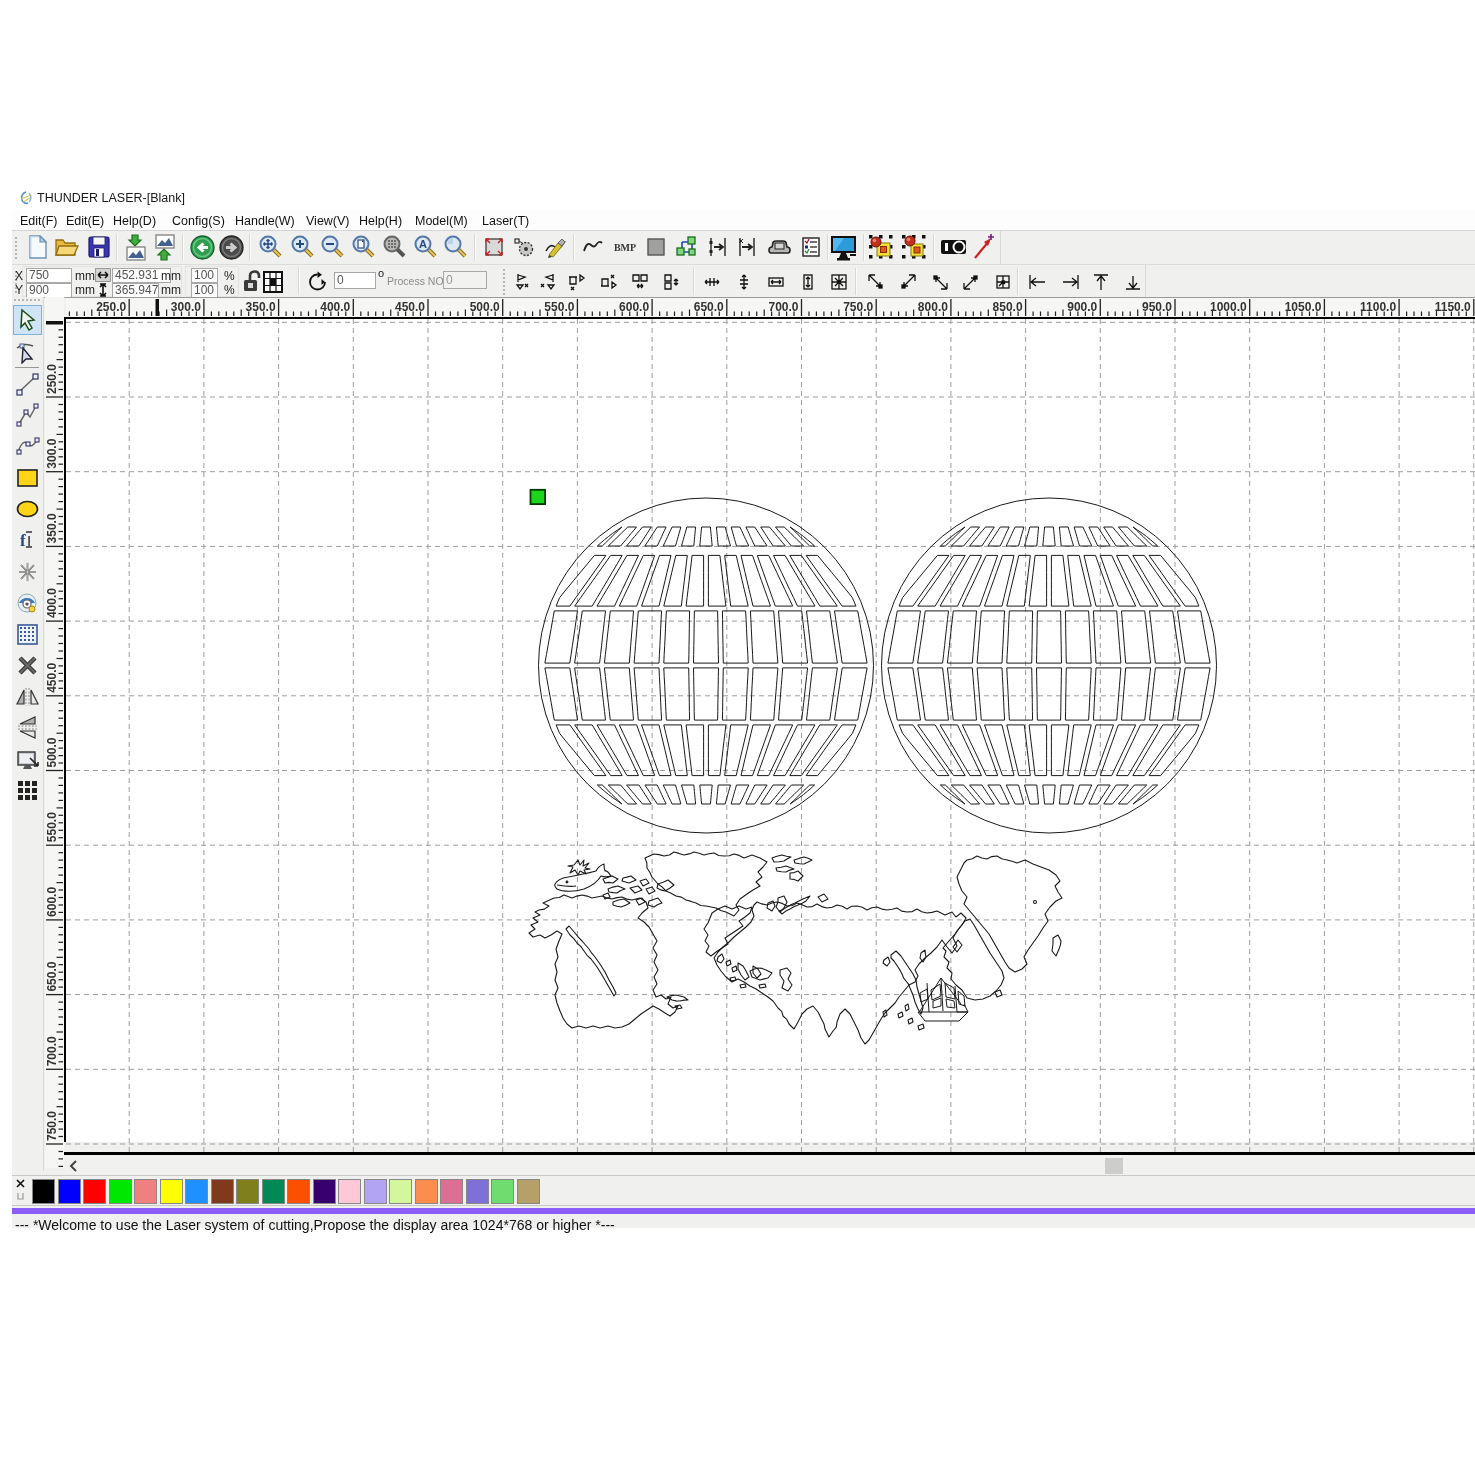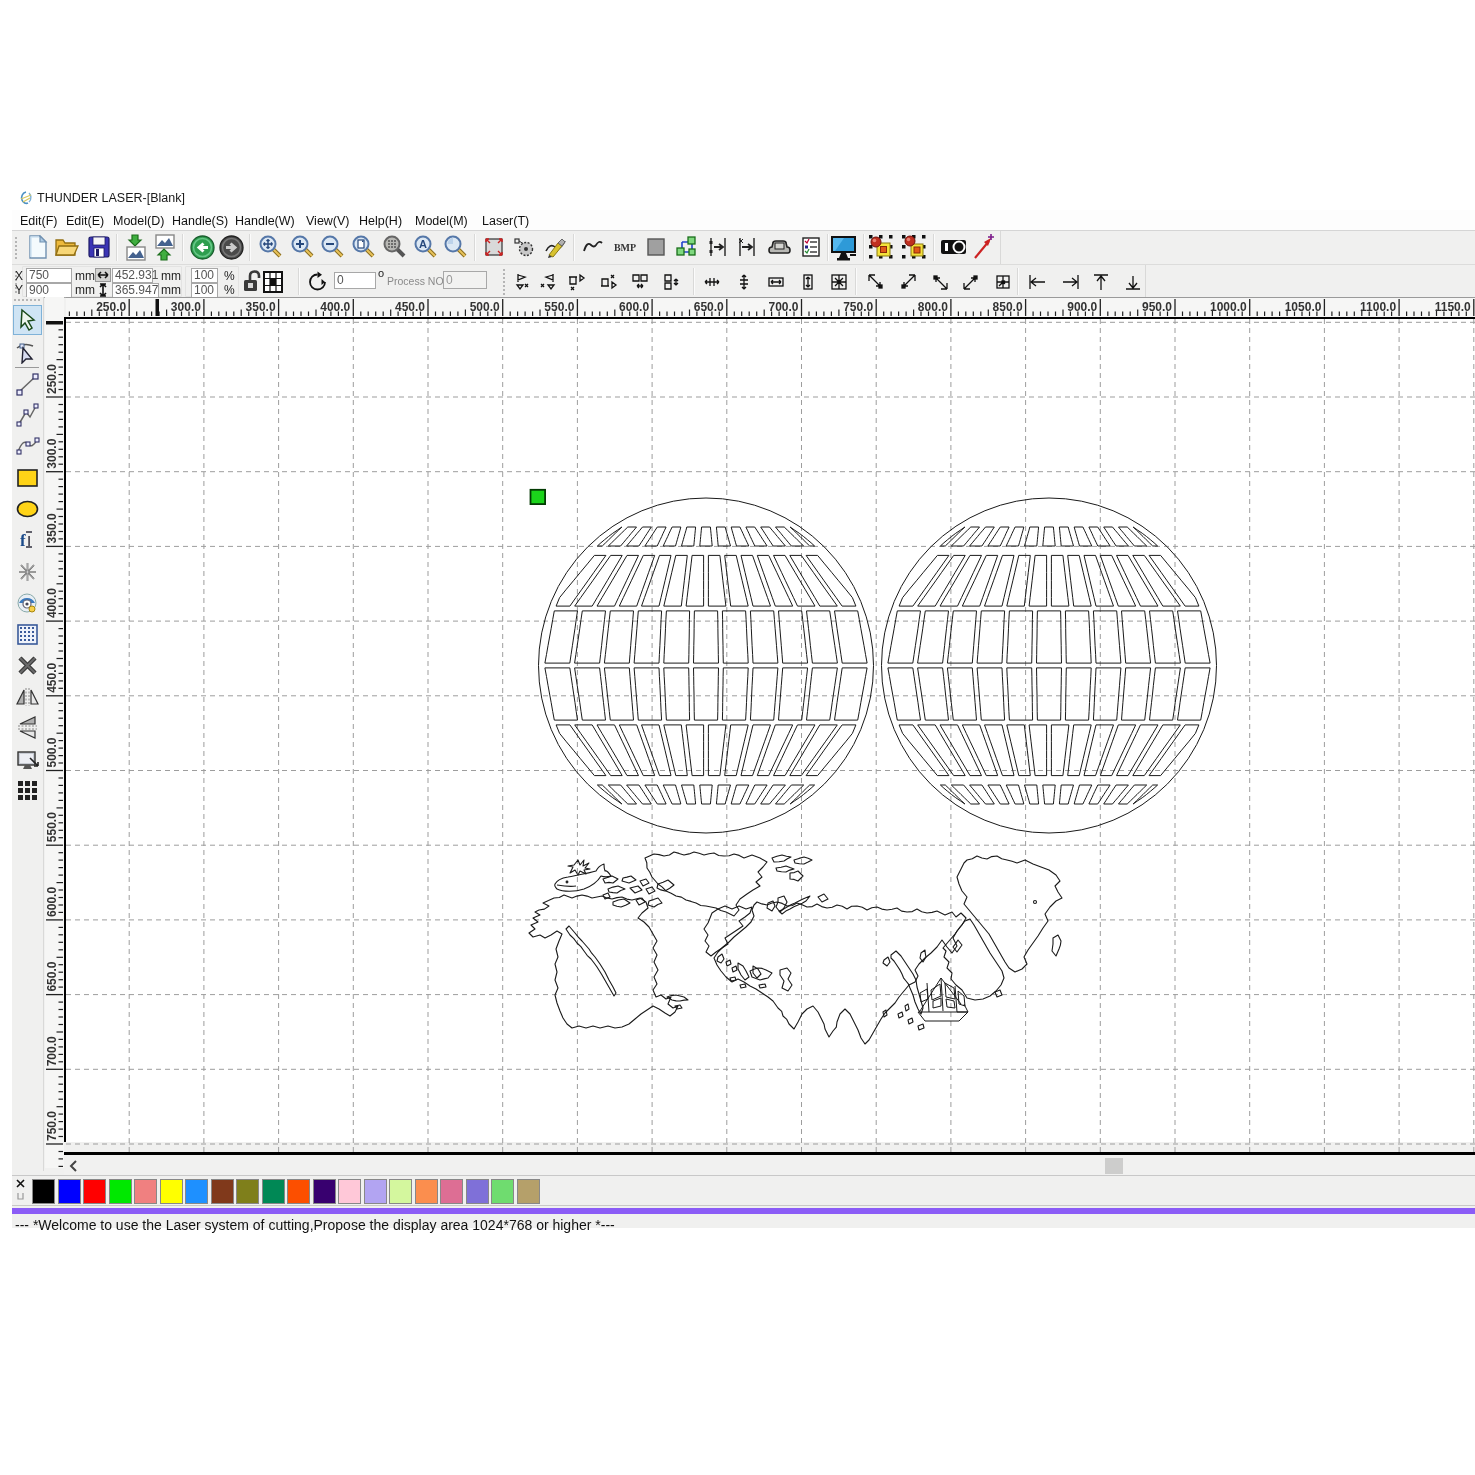"Model(D)" span.mi { text: Model -> Help }
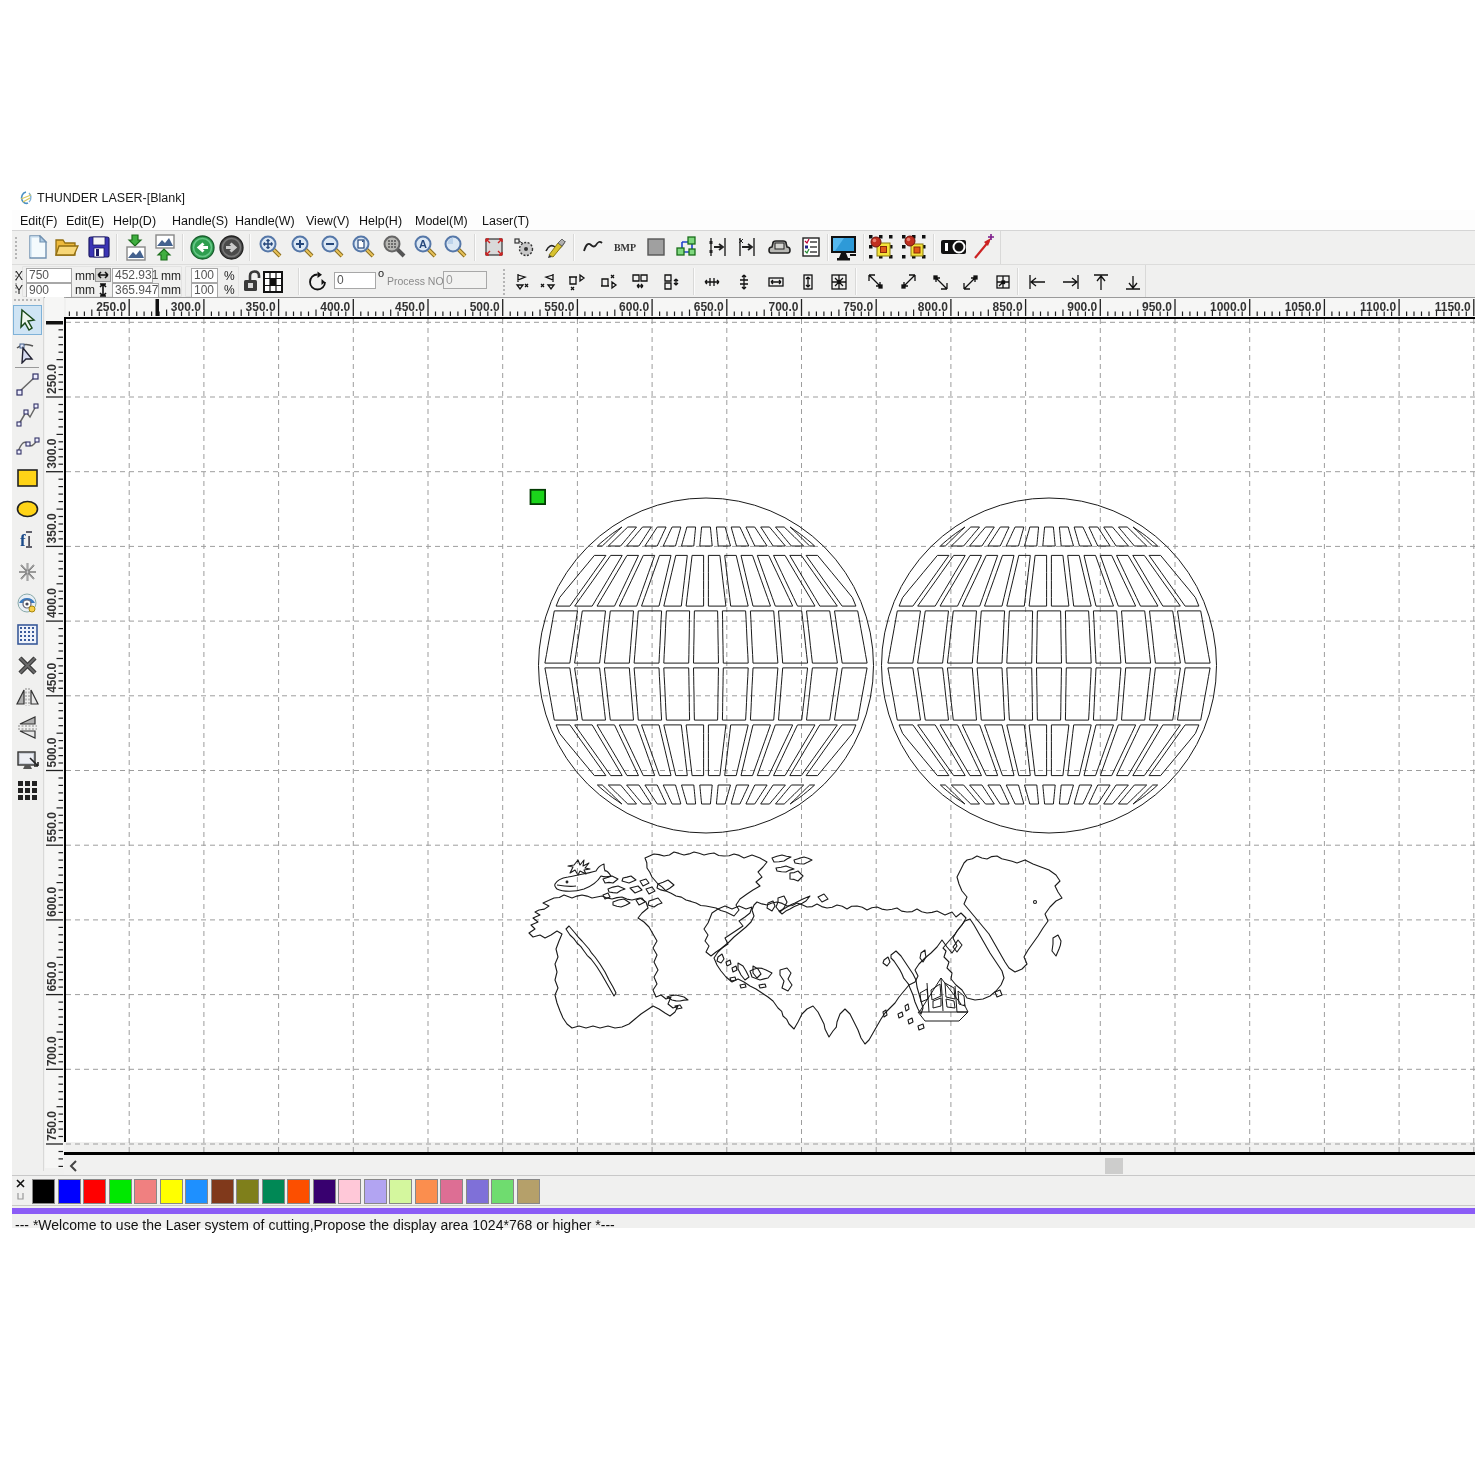"Handle(S)" span.mi { text: Handle -> Config }
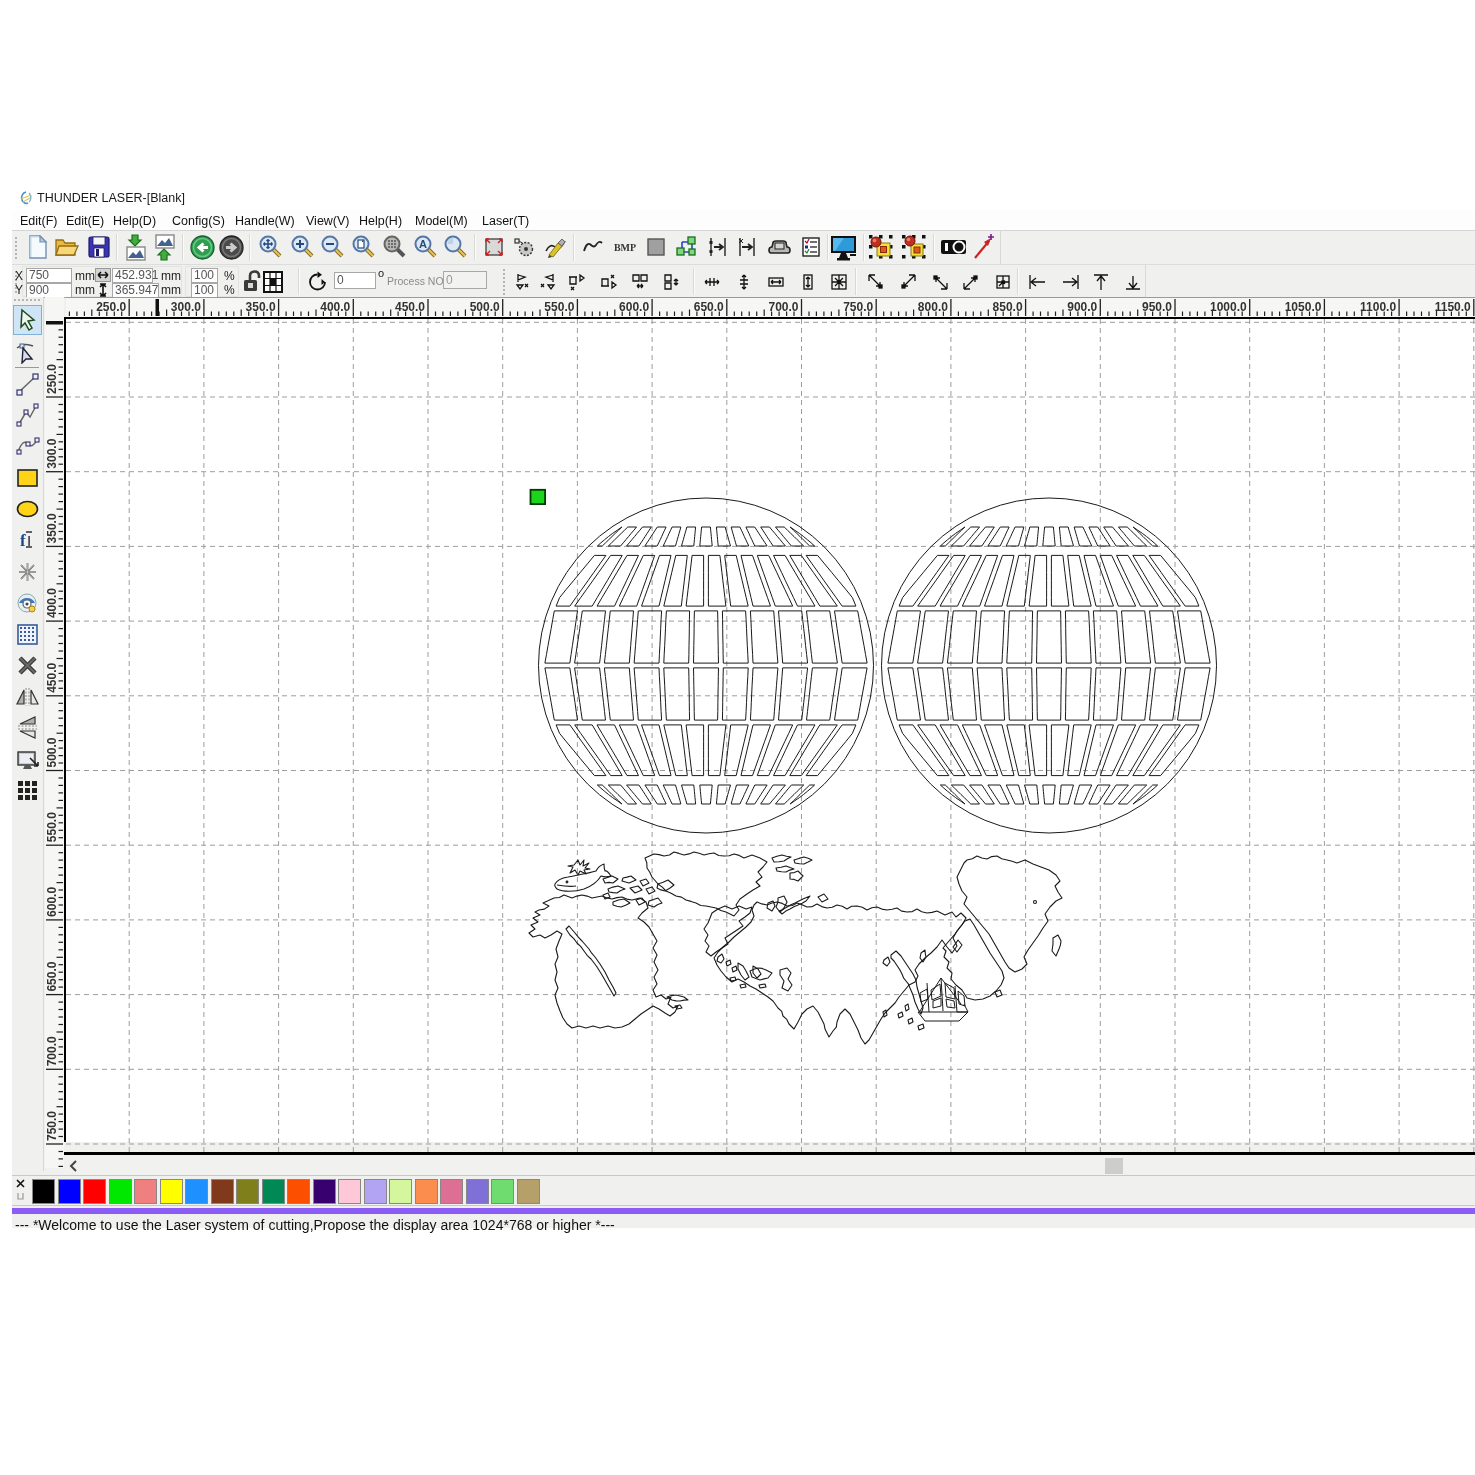"452.931" div.field { width: 41px -> 59px }
